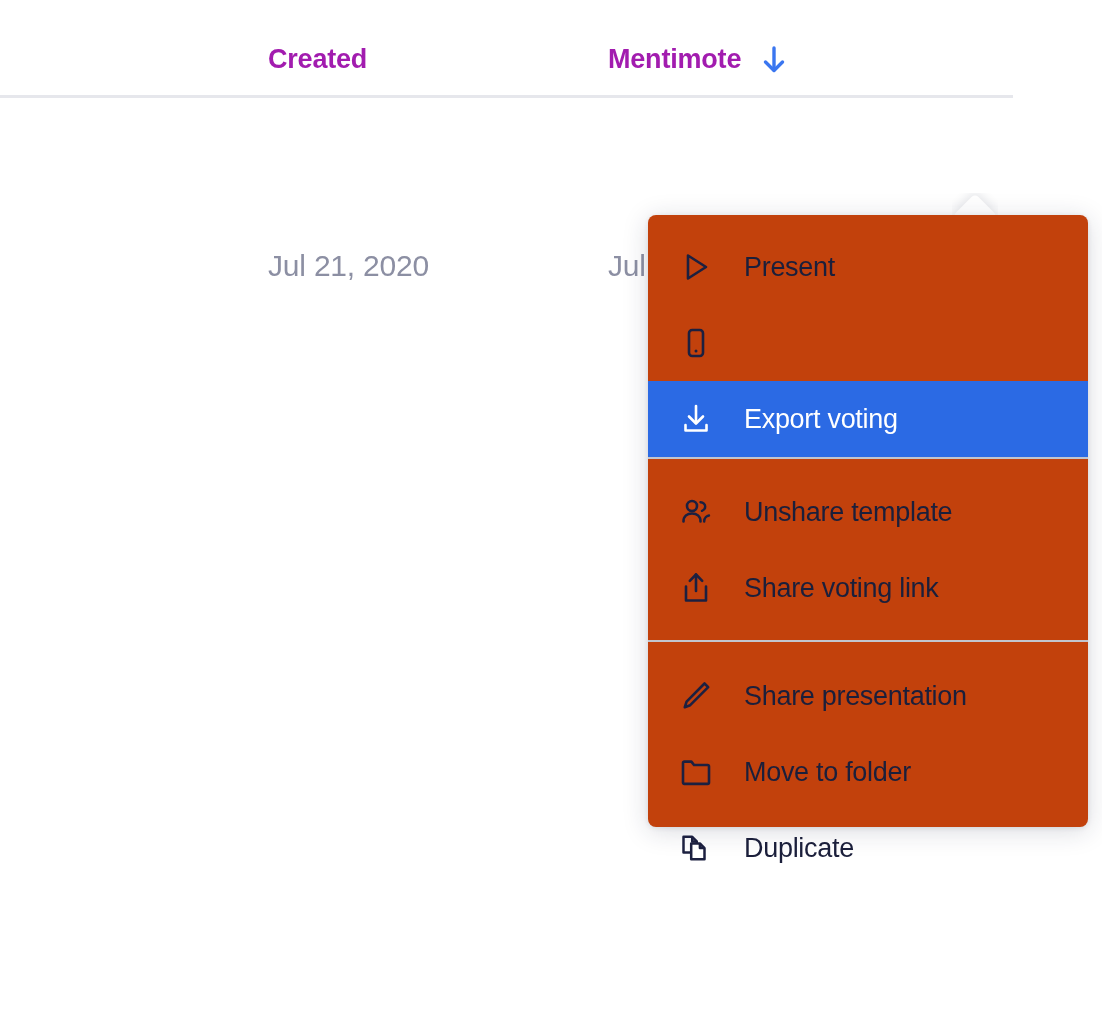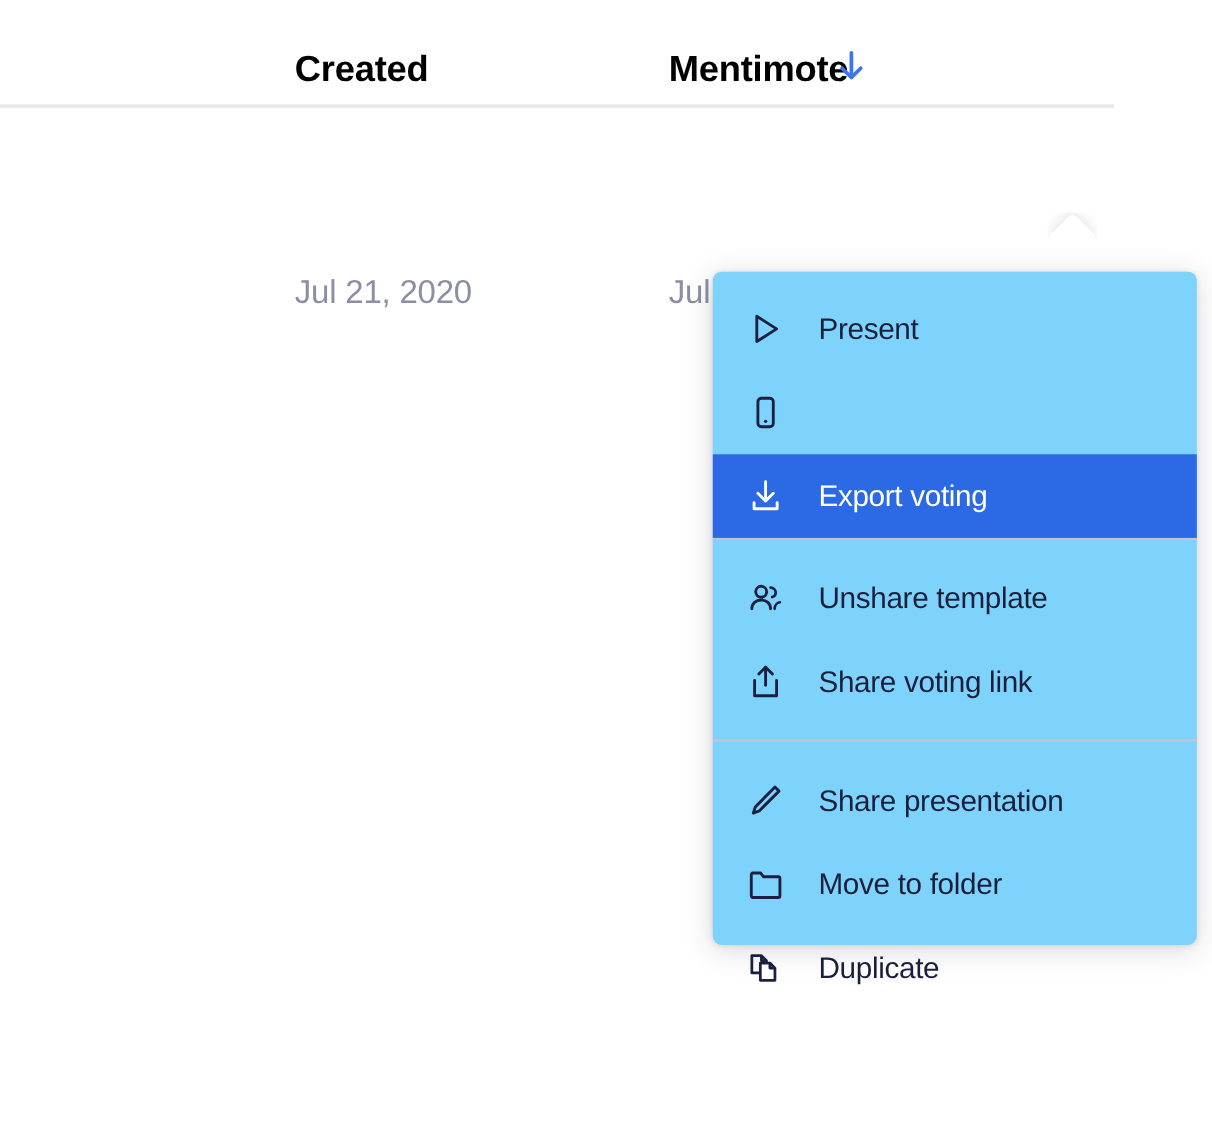"Created" .col-head { color: #000000 -> #a21caf; font-size: 33px -> 27px }
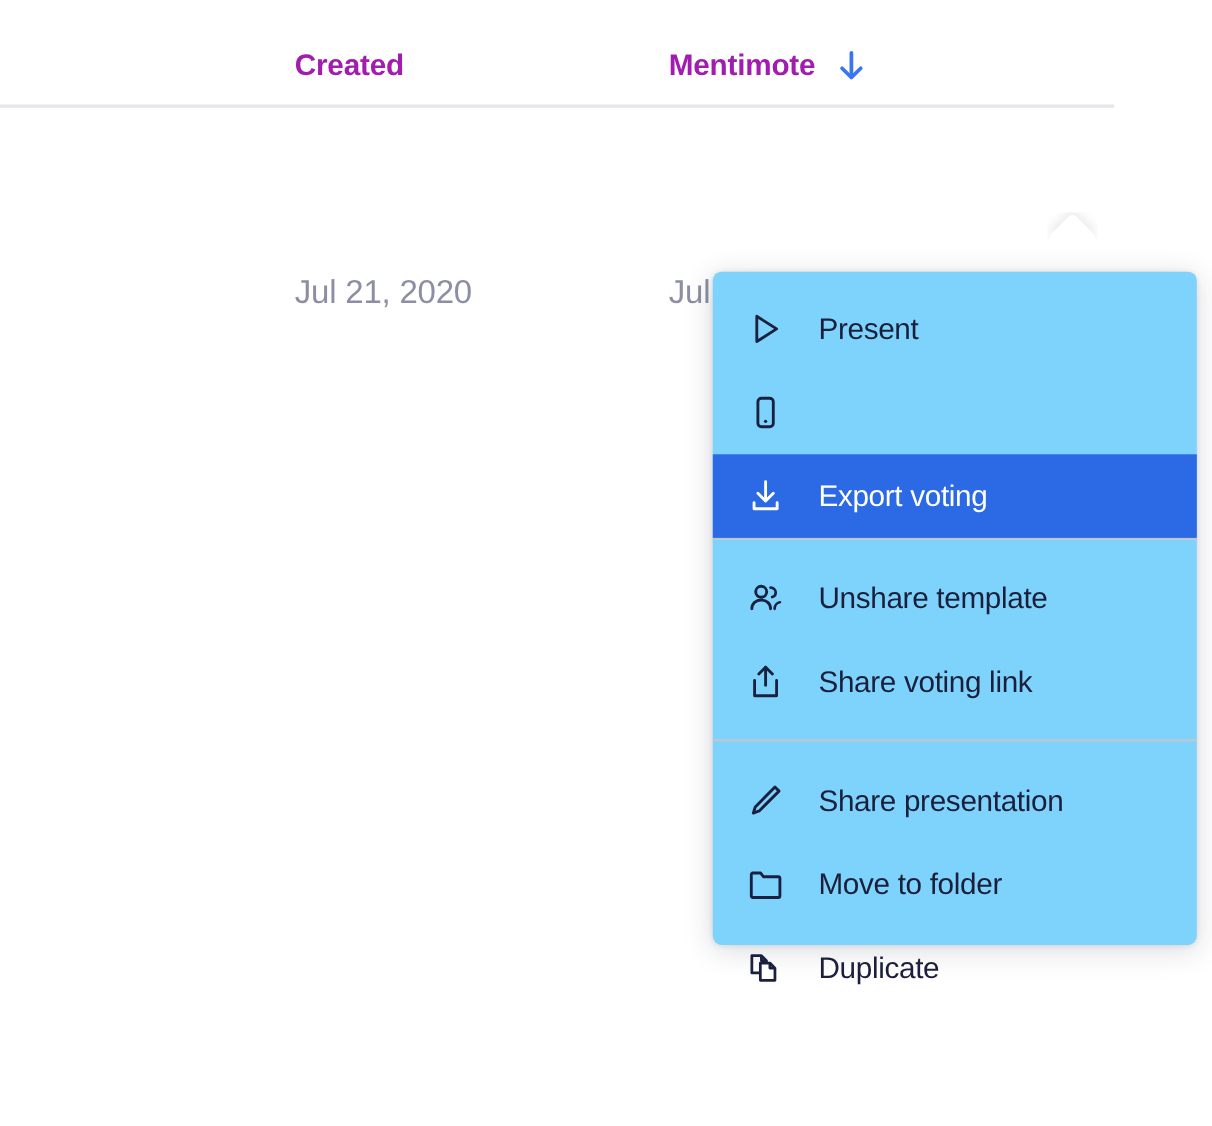"Present" #context-menu { background: #7dd3fc -> #c2410c; margin-top: 32px -> none }
